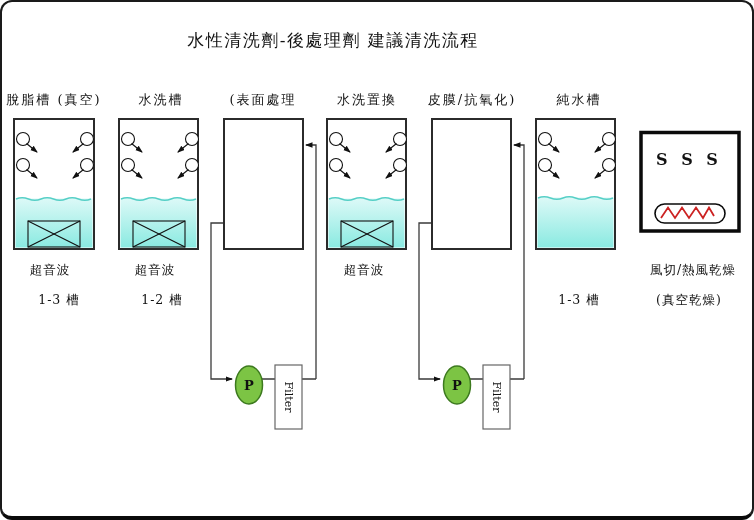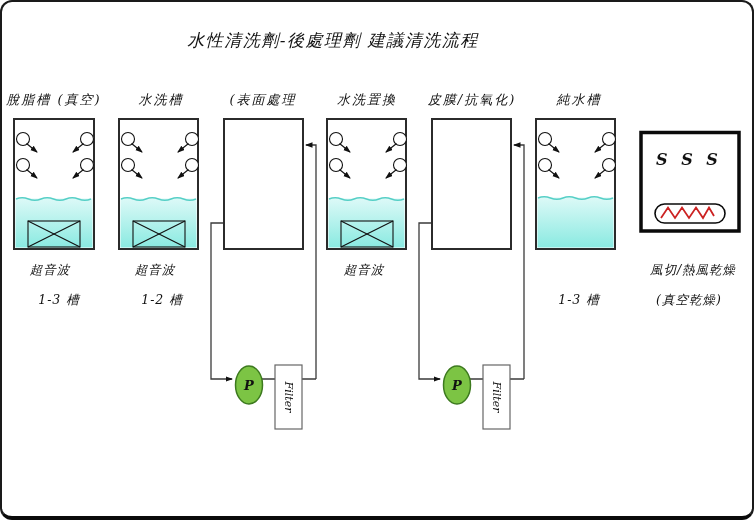"水性清洗劑-後處理劑 建議清洗流程" .canvas { font-style: italic -> none }
